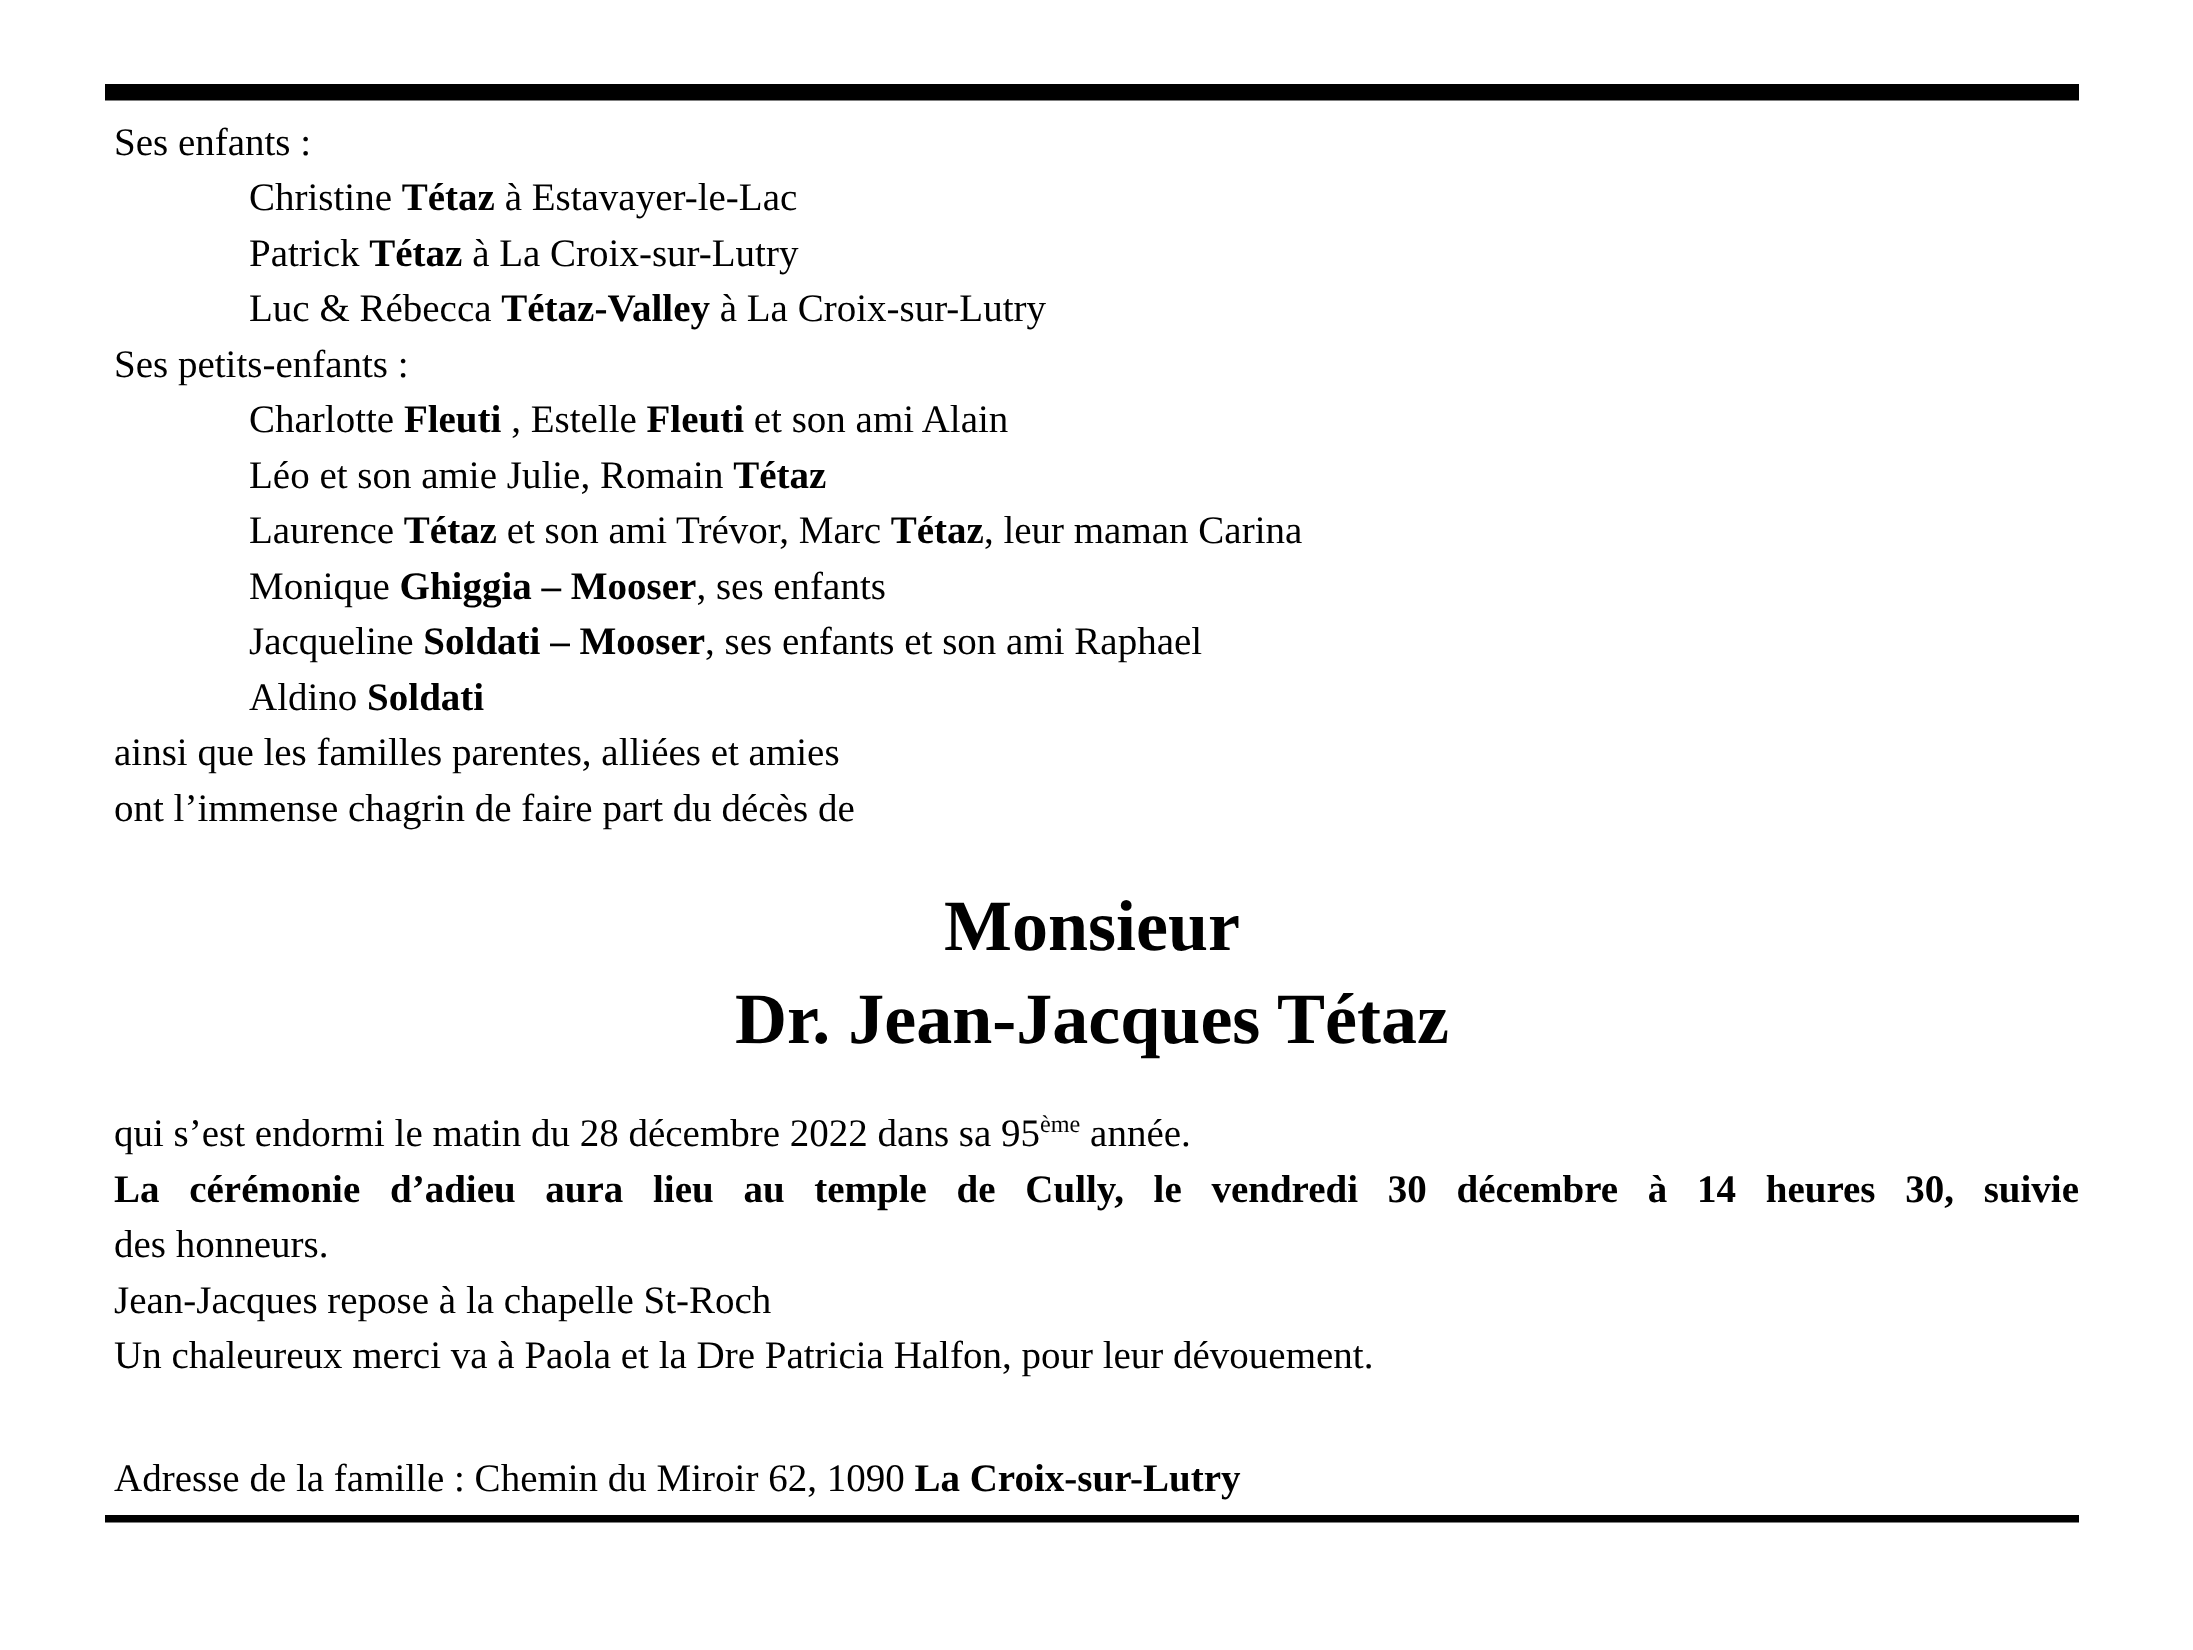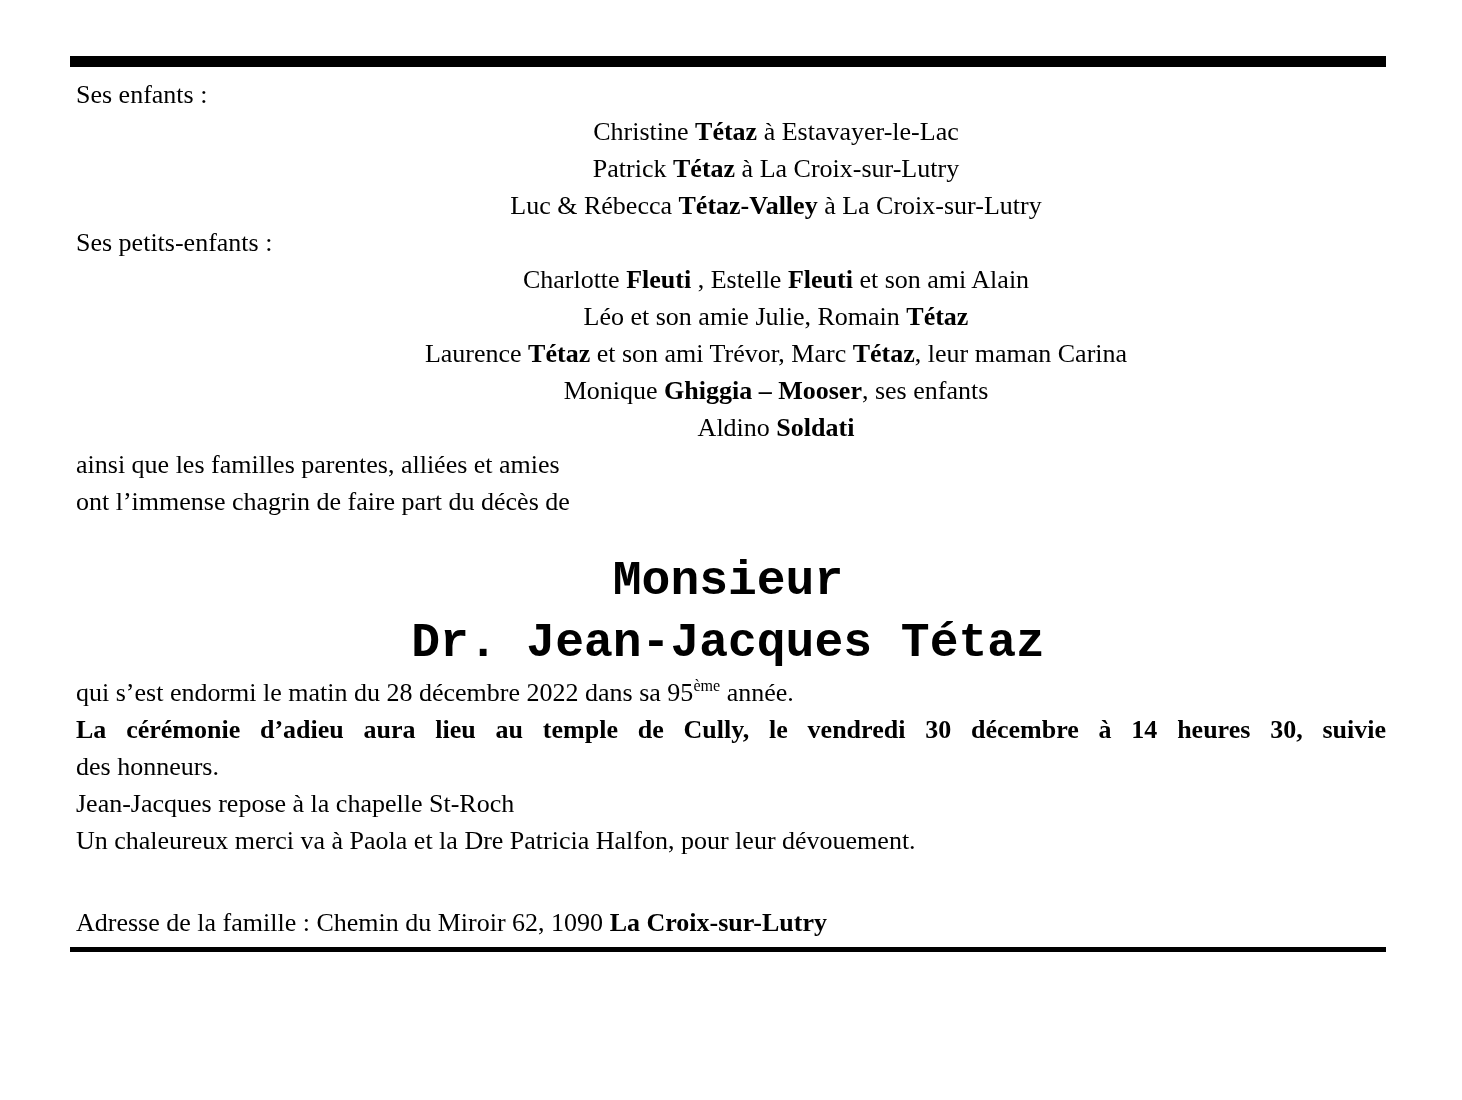"Christine Tétaz à Estavayer-le-Lac" .indent { text-align: center -> none }
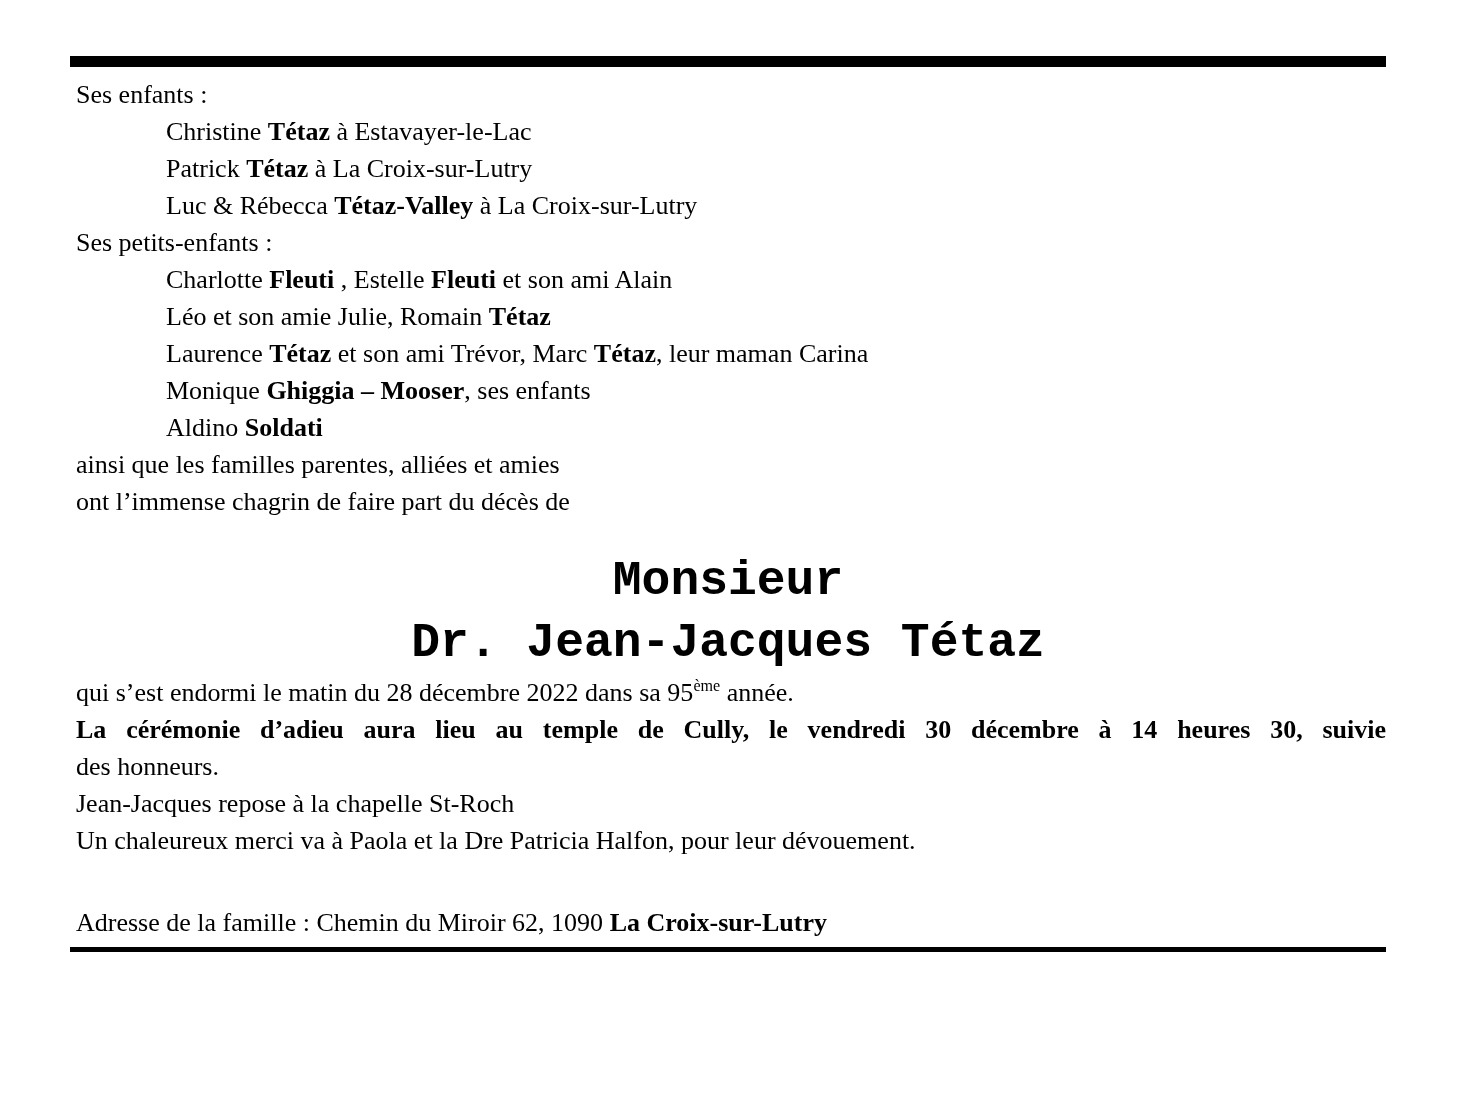"Jacqueline Soldati – Mooser, ses" div.line { html: none -> <div><span>Jacqueline </span><span>Soldati – Mooser</span><span>, ses enfants et son ami Raphael</span></div> }
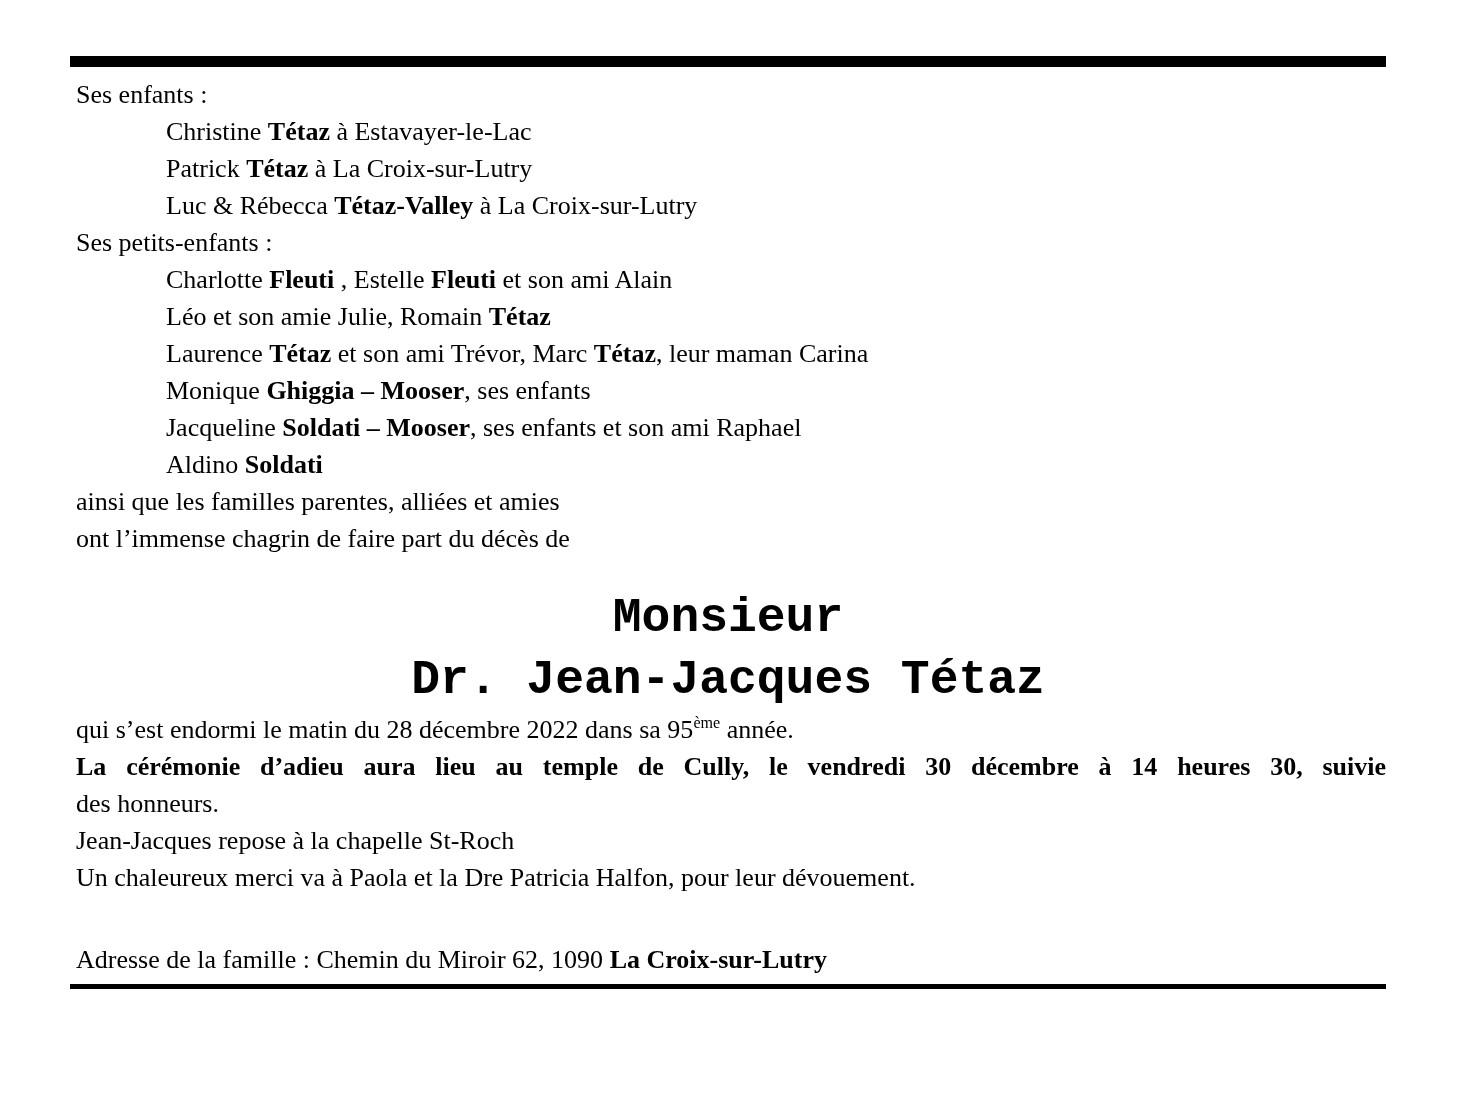"Monsieur" .memorial-title { font-family: Liberation Mono, monospace -> none }
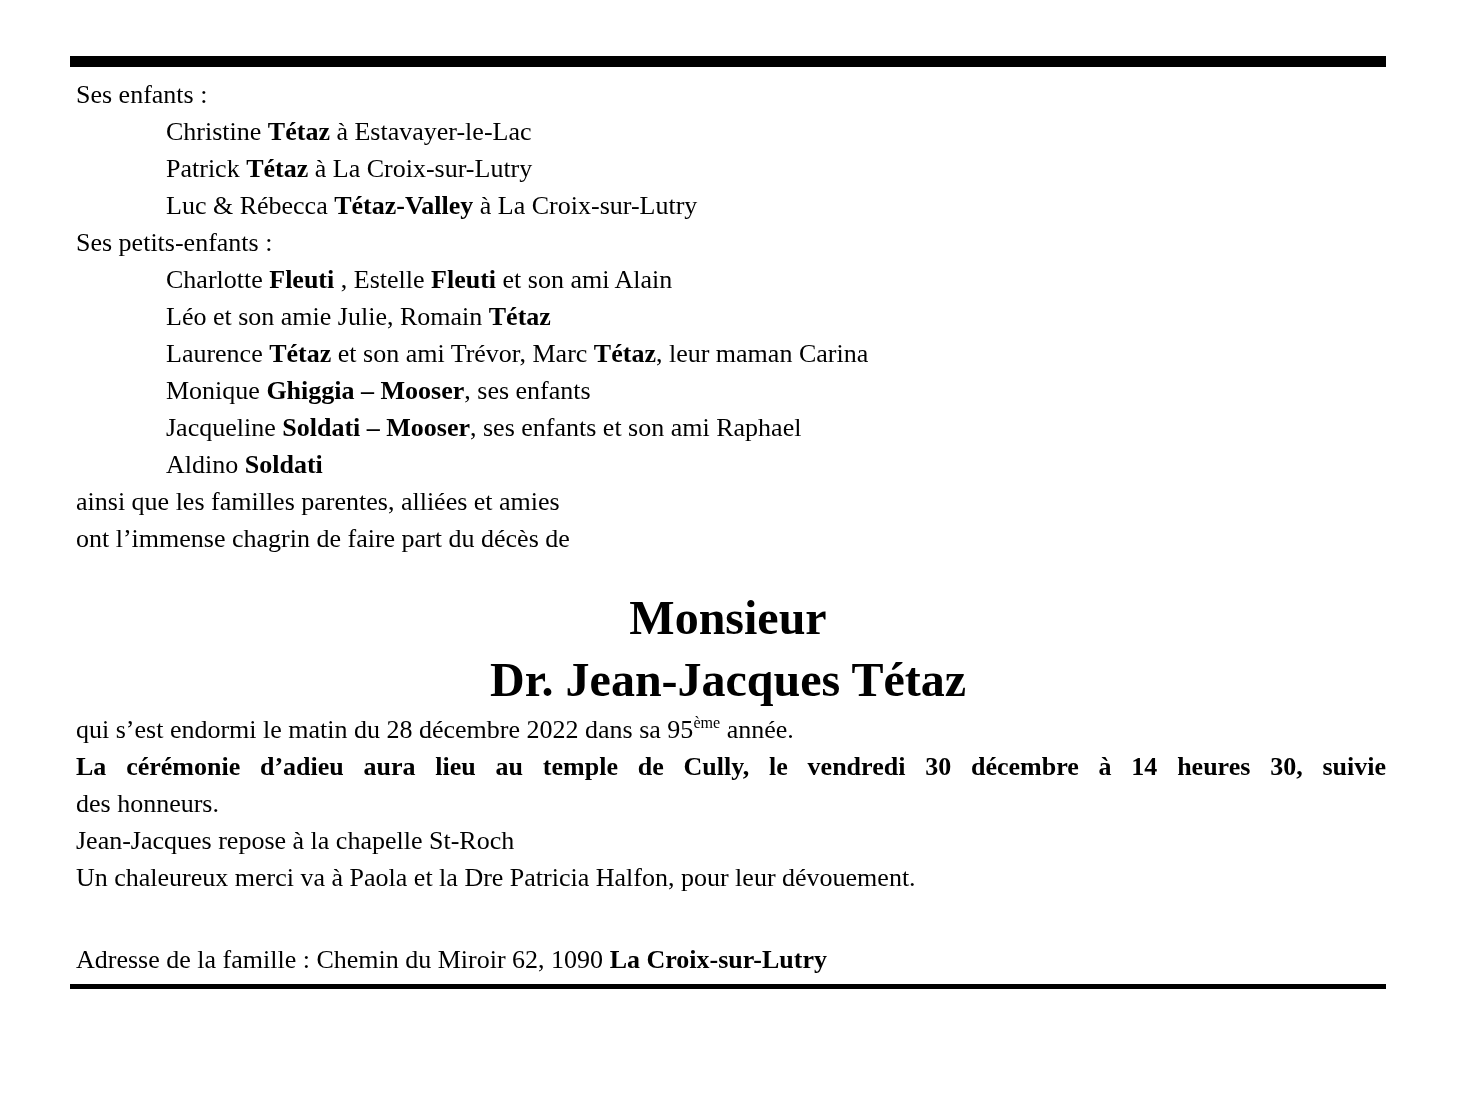"qui s’est endormi le matin" .details { margin-top: none -> 26px }
